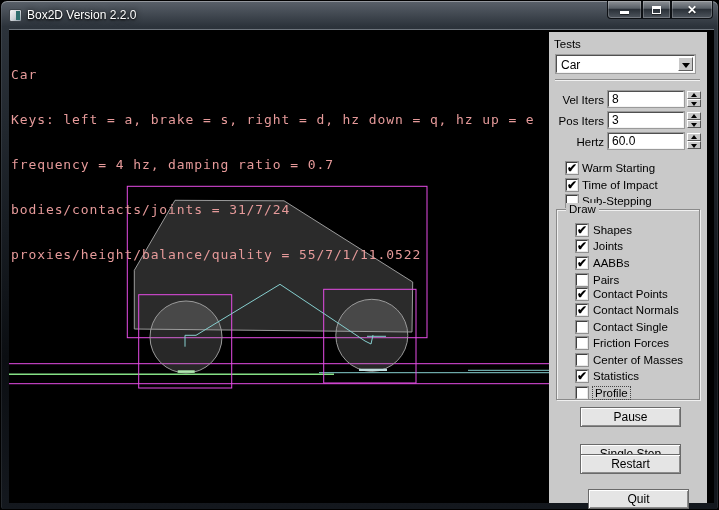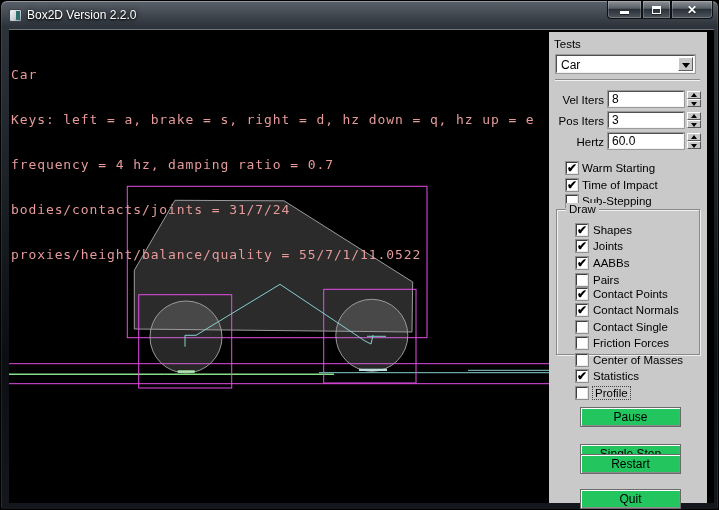"Draw" .groupbox { height: 146px -> 191px }
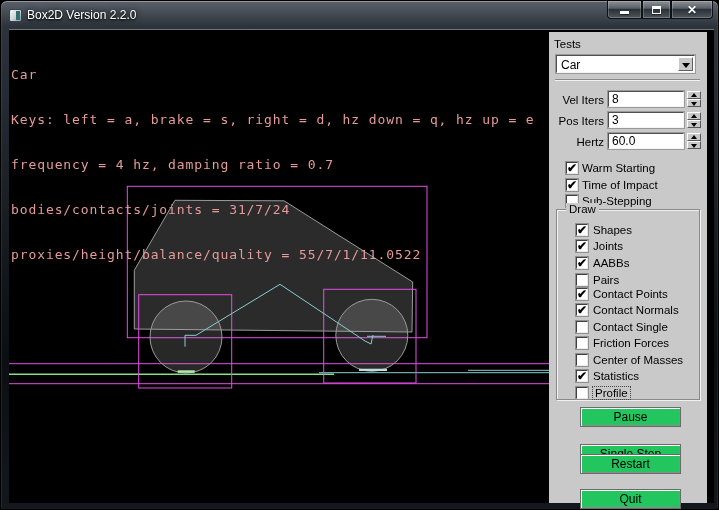"Pause" .gbtn { background: #22c55e -> #e5e5e5 }
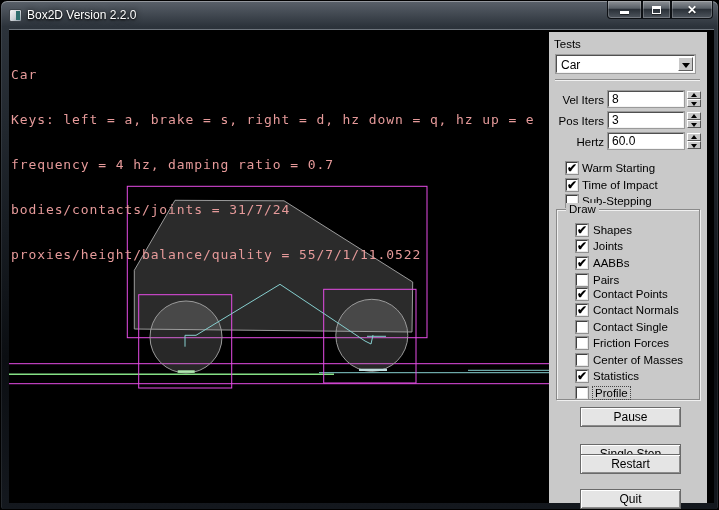"Quit" div.gbtn { margin-left: none -> 8px }
